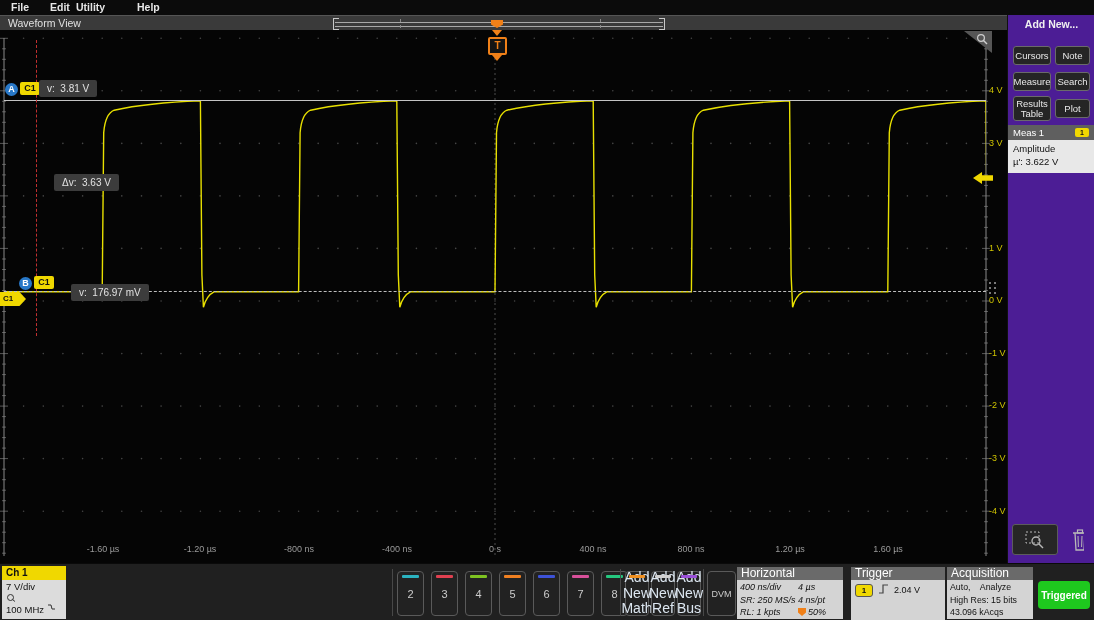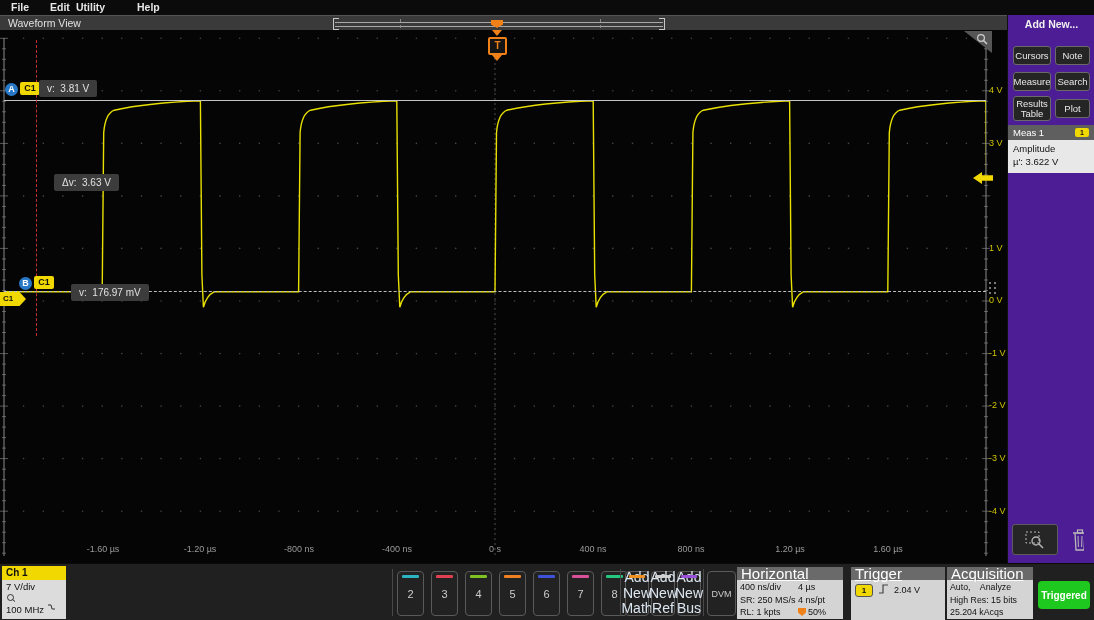"Horizontal" .fpanel .phead { font-size: 15px -> 12px; text-decoration: underline -> none }
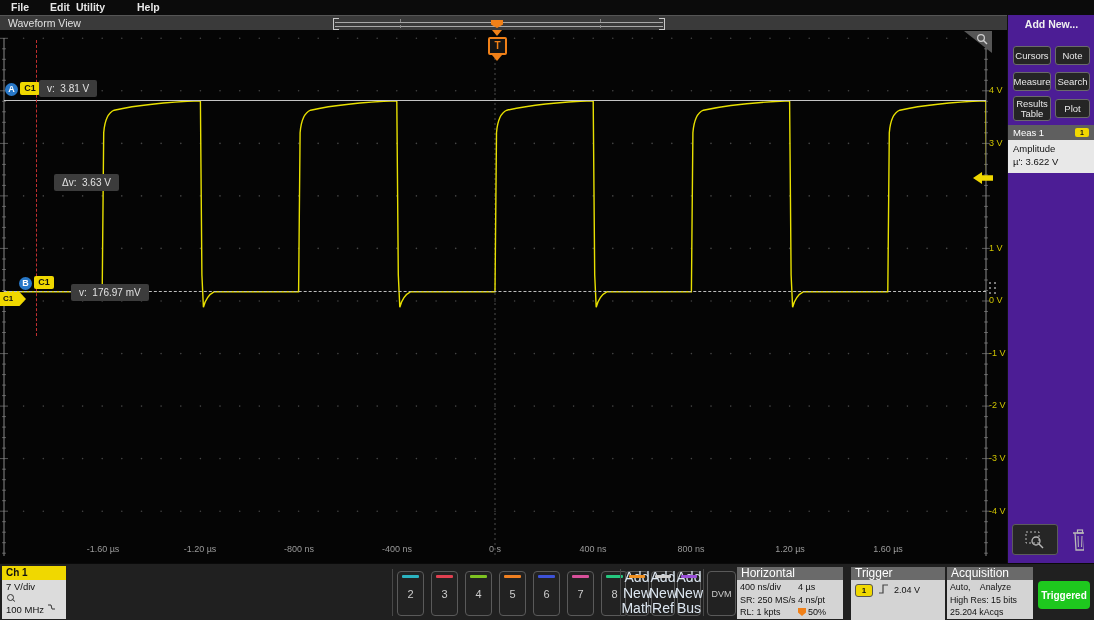"400 ns/div" .hrow { font-style: none -> italic }
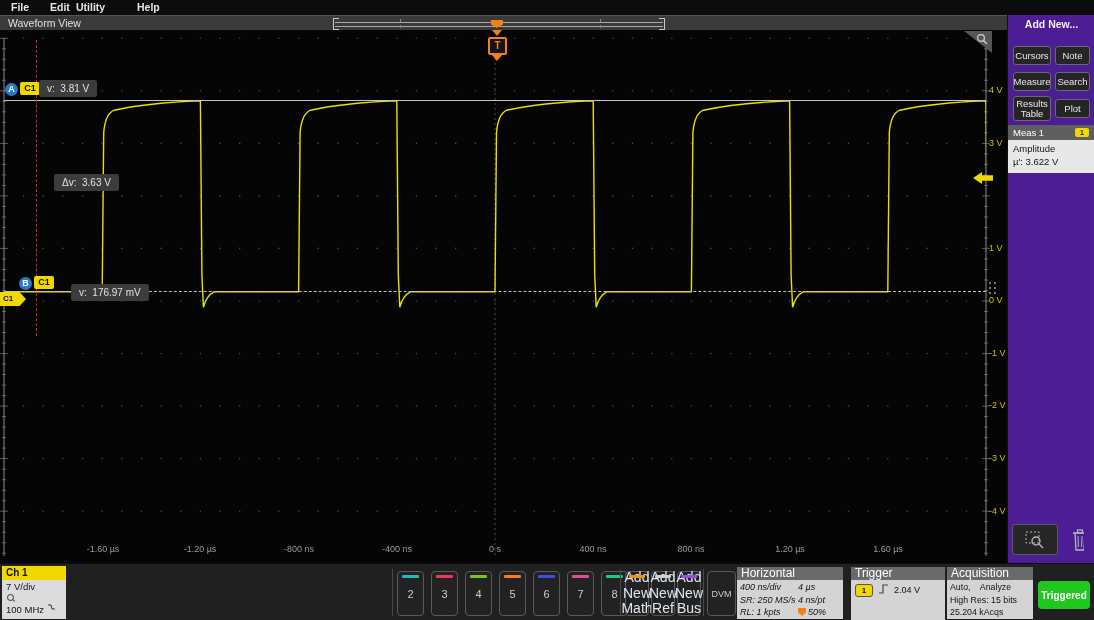"25.204 kAcqs" div { text: 25.204 -> 43.096 }
